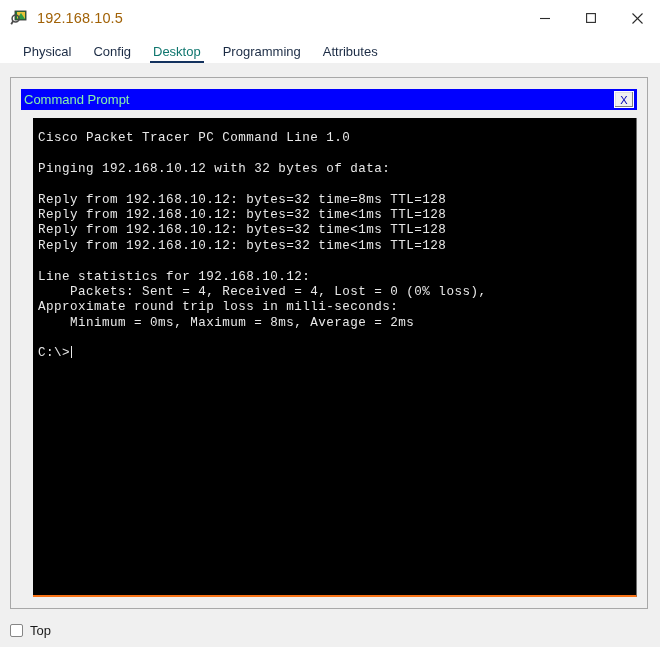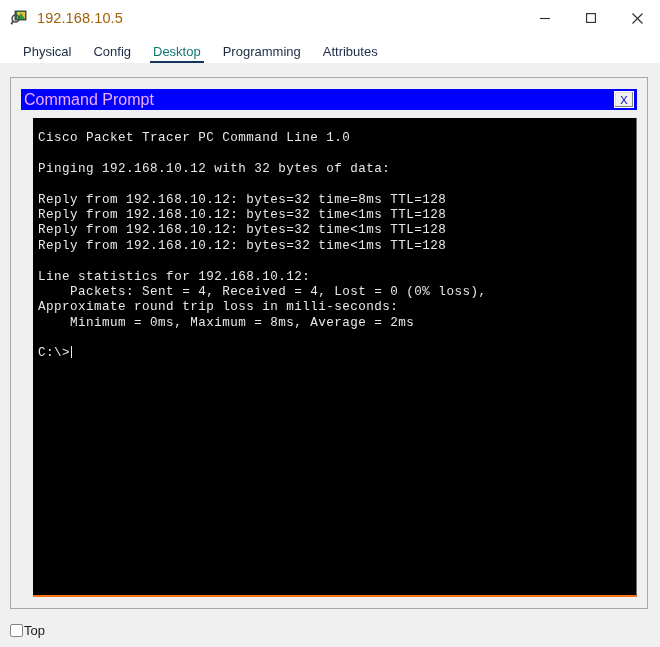"Command Prompt" .cmd-title-text { color: #f0abfc -> #86efac; font-size: 16px -> 13px }
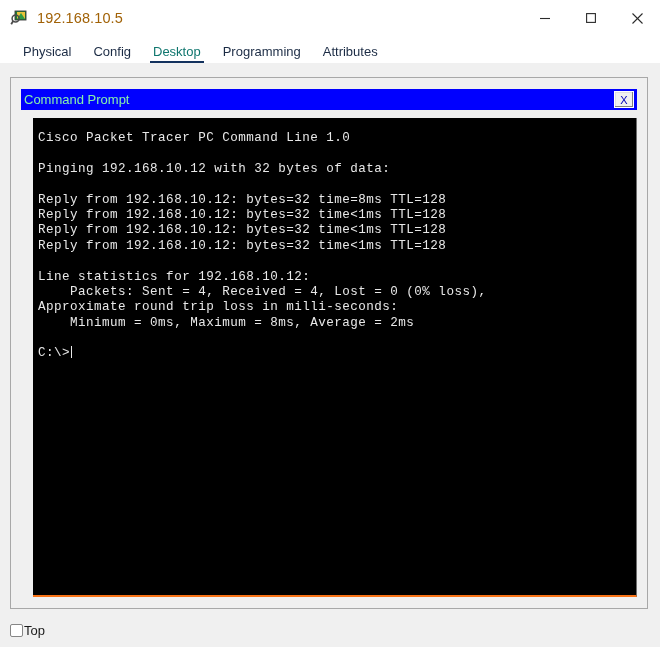"Top" .checkbox-label { margin-left: 1px -> 7px }
